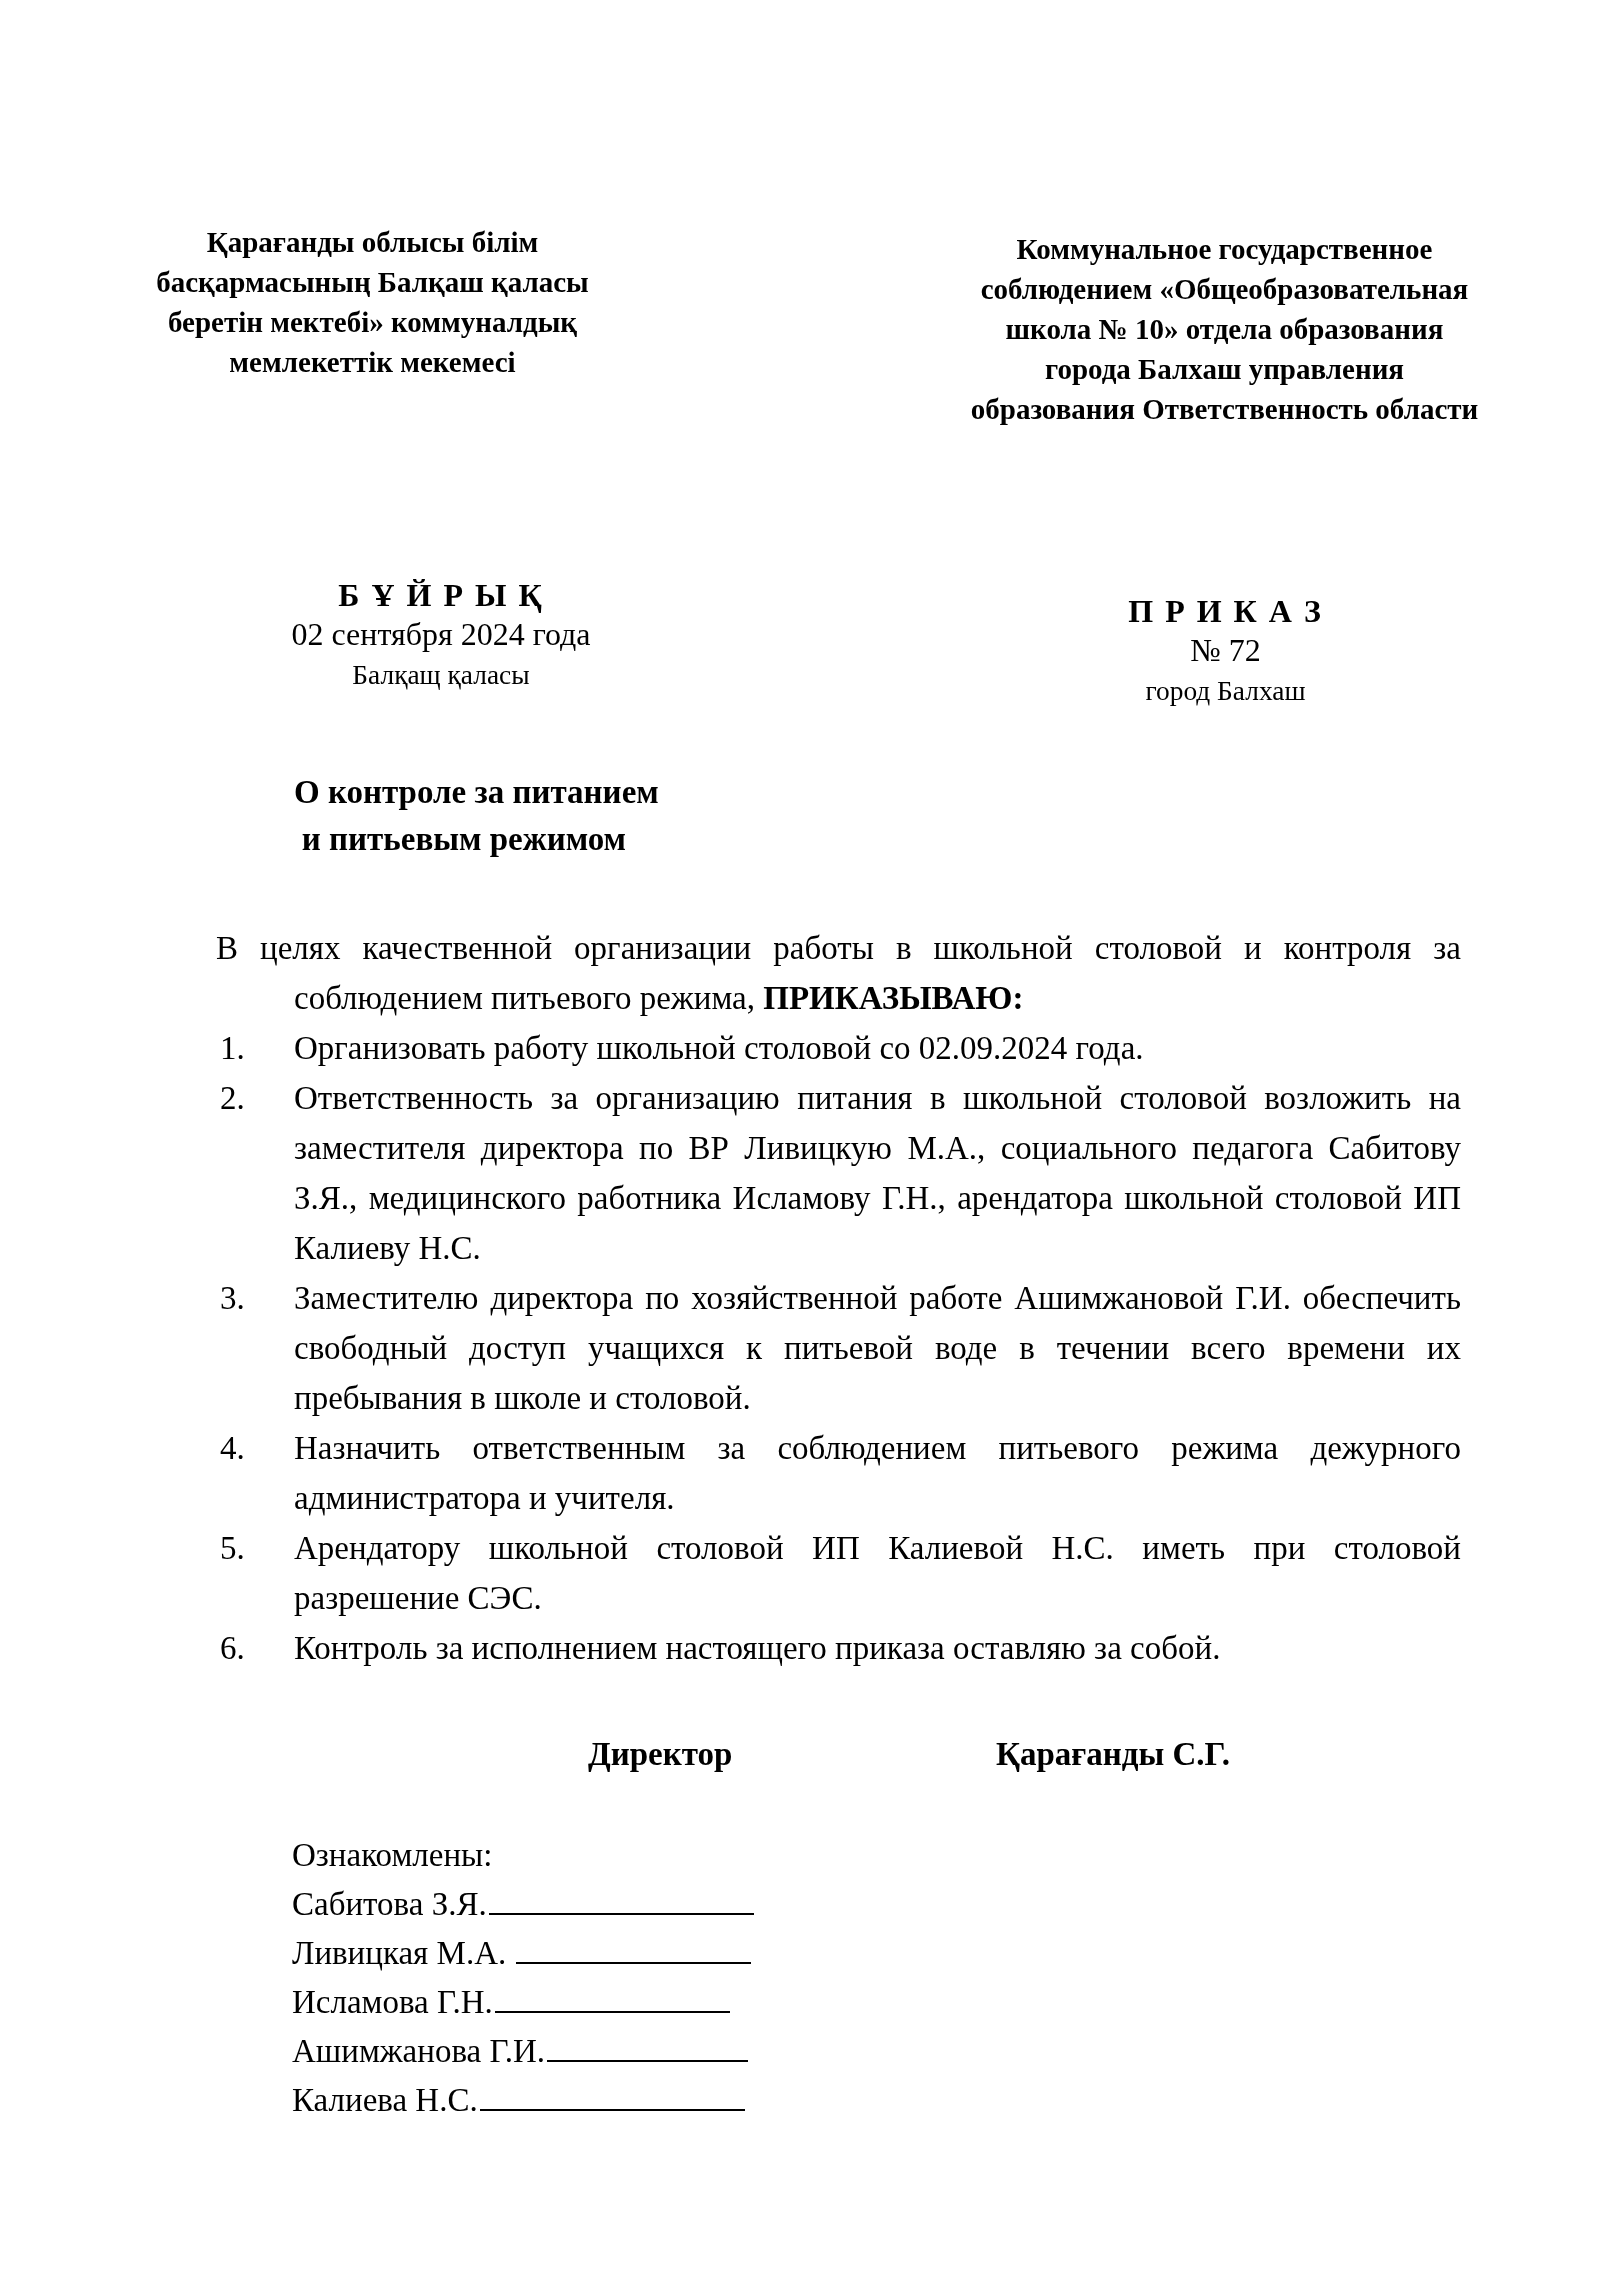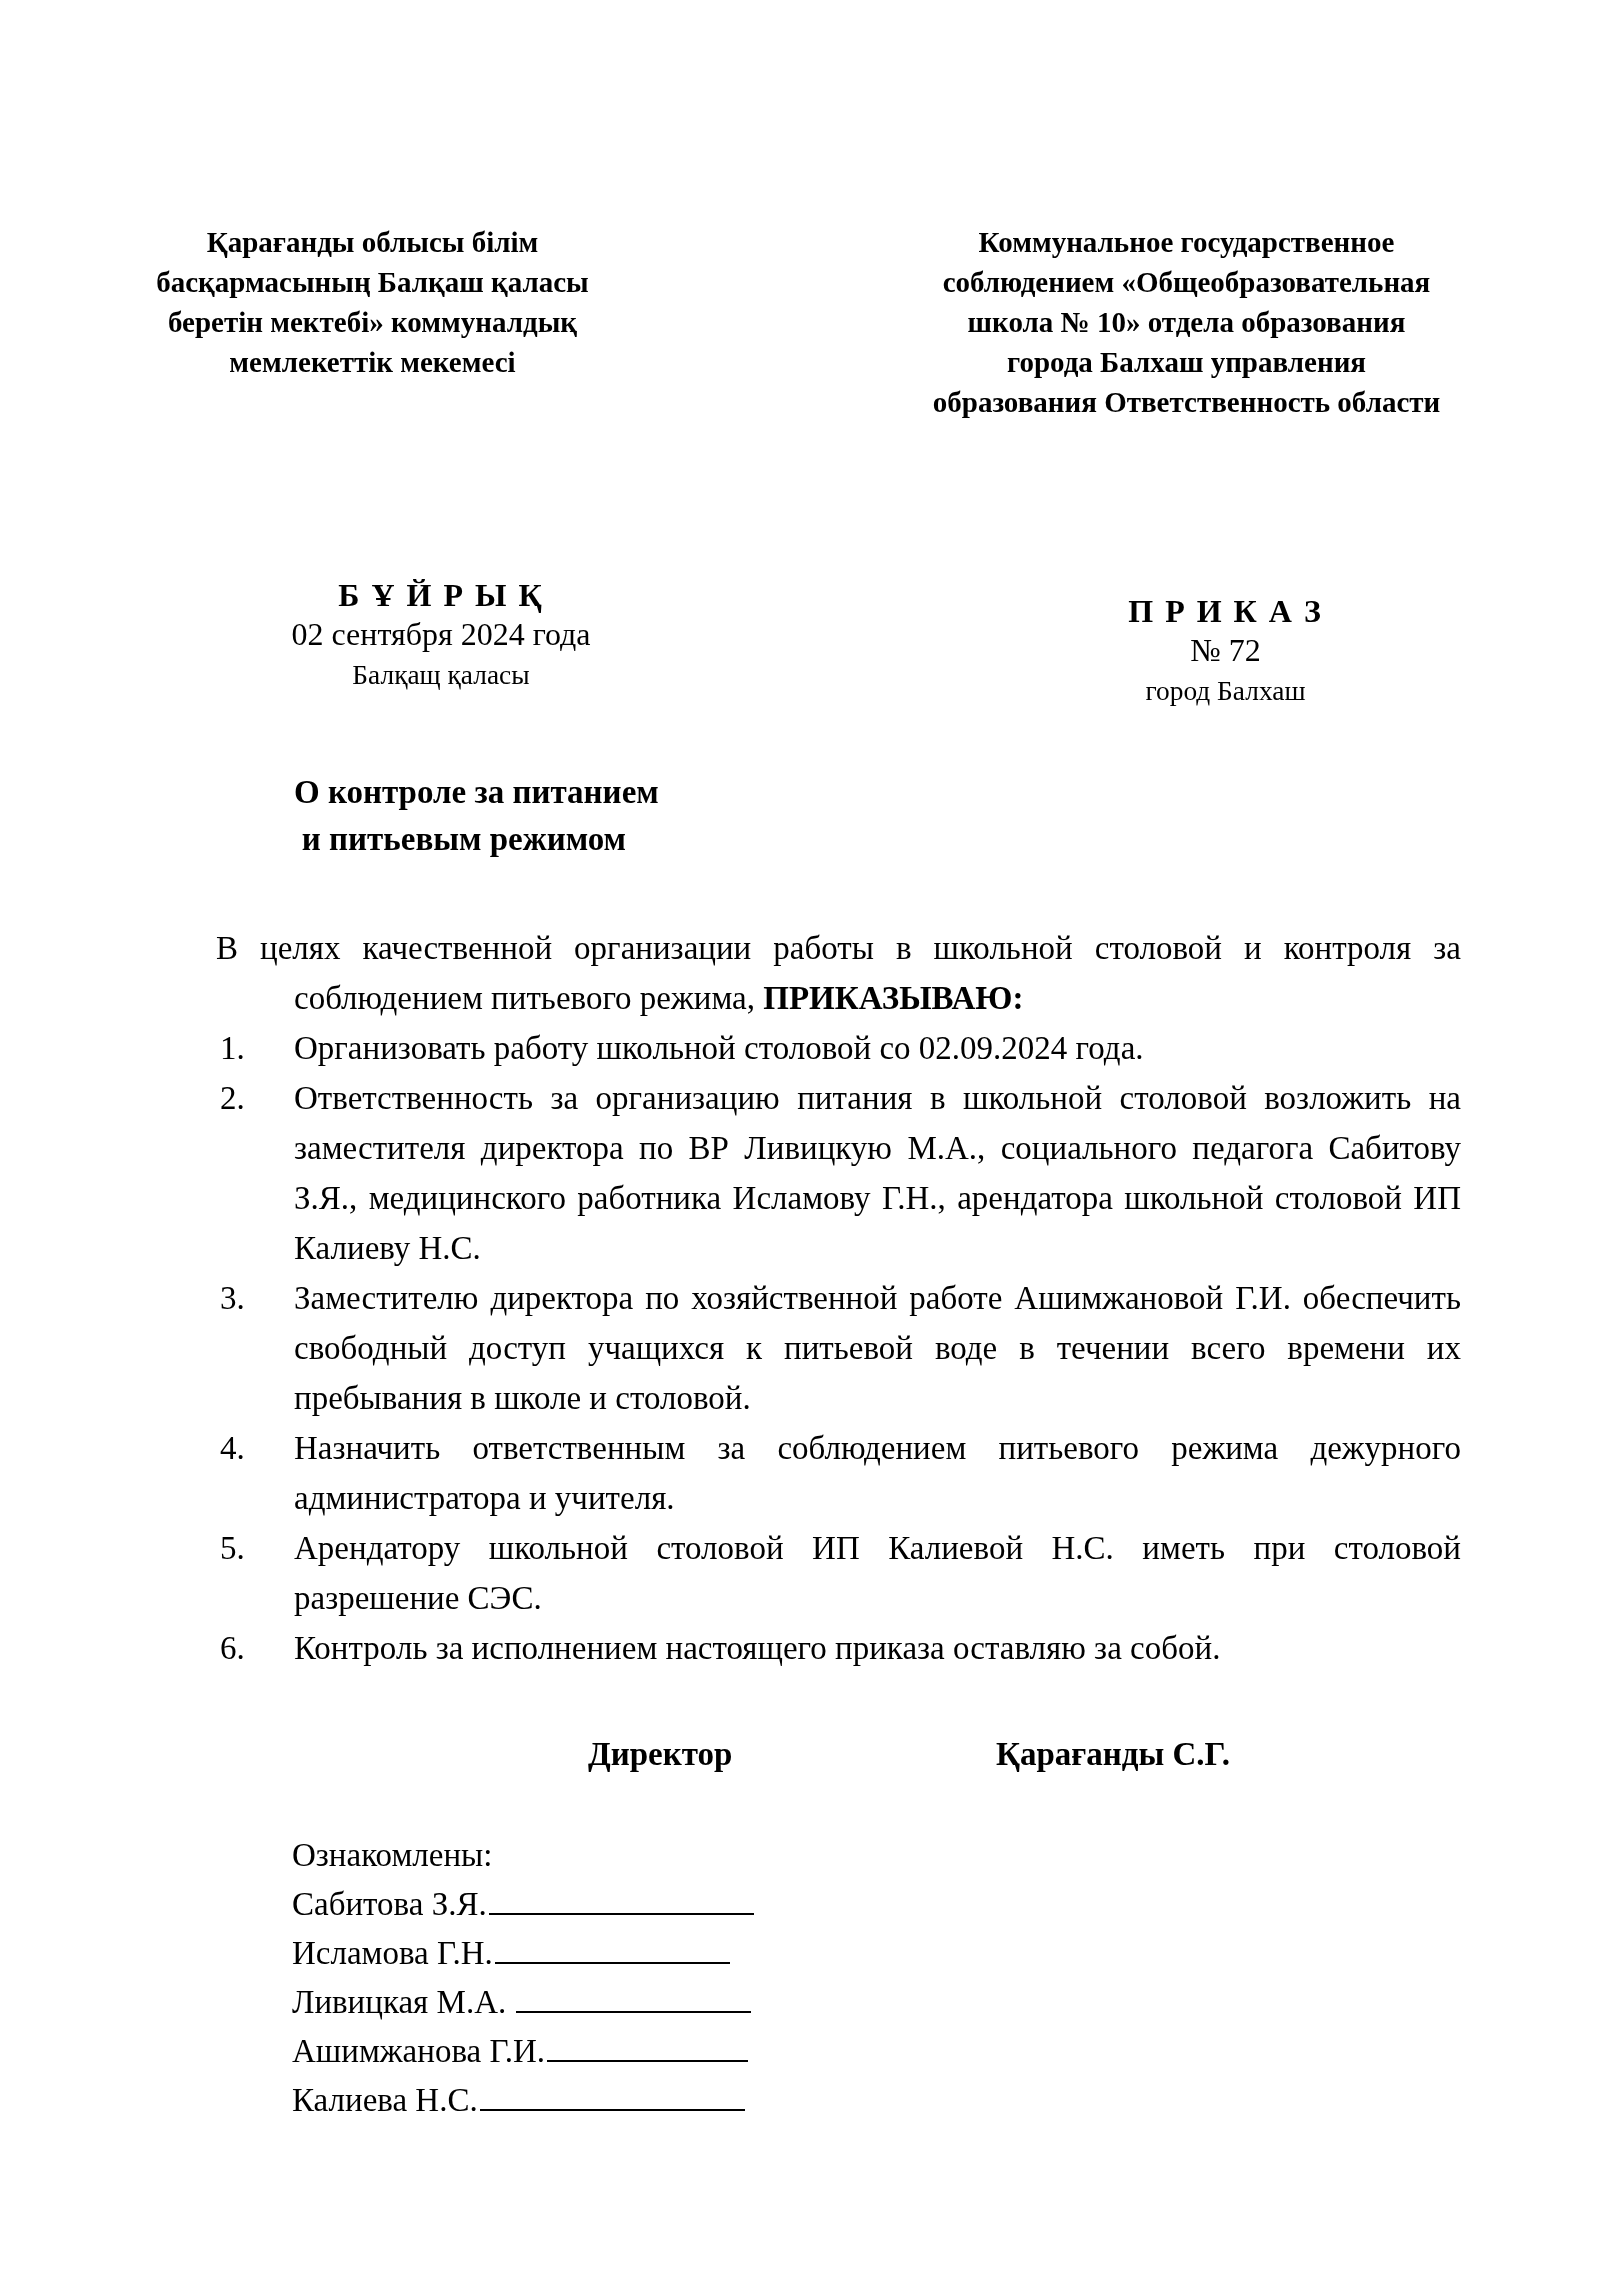"Коммунальное государственное" .hdr-right { left: 863px -> 901px; margin-top: none -> 7px }
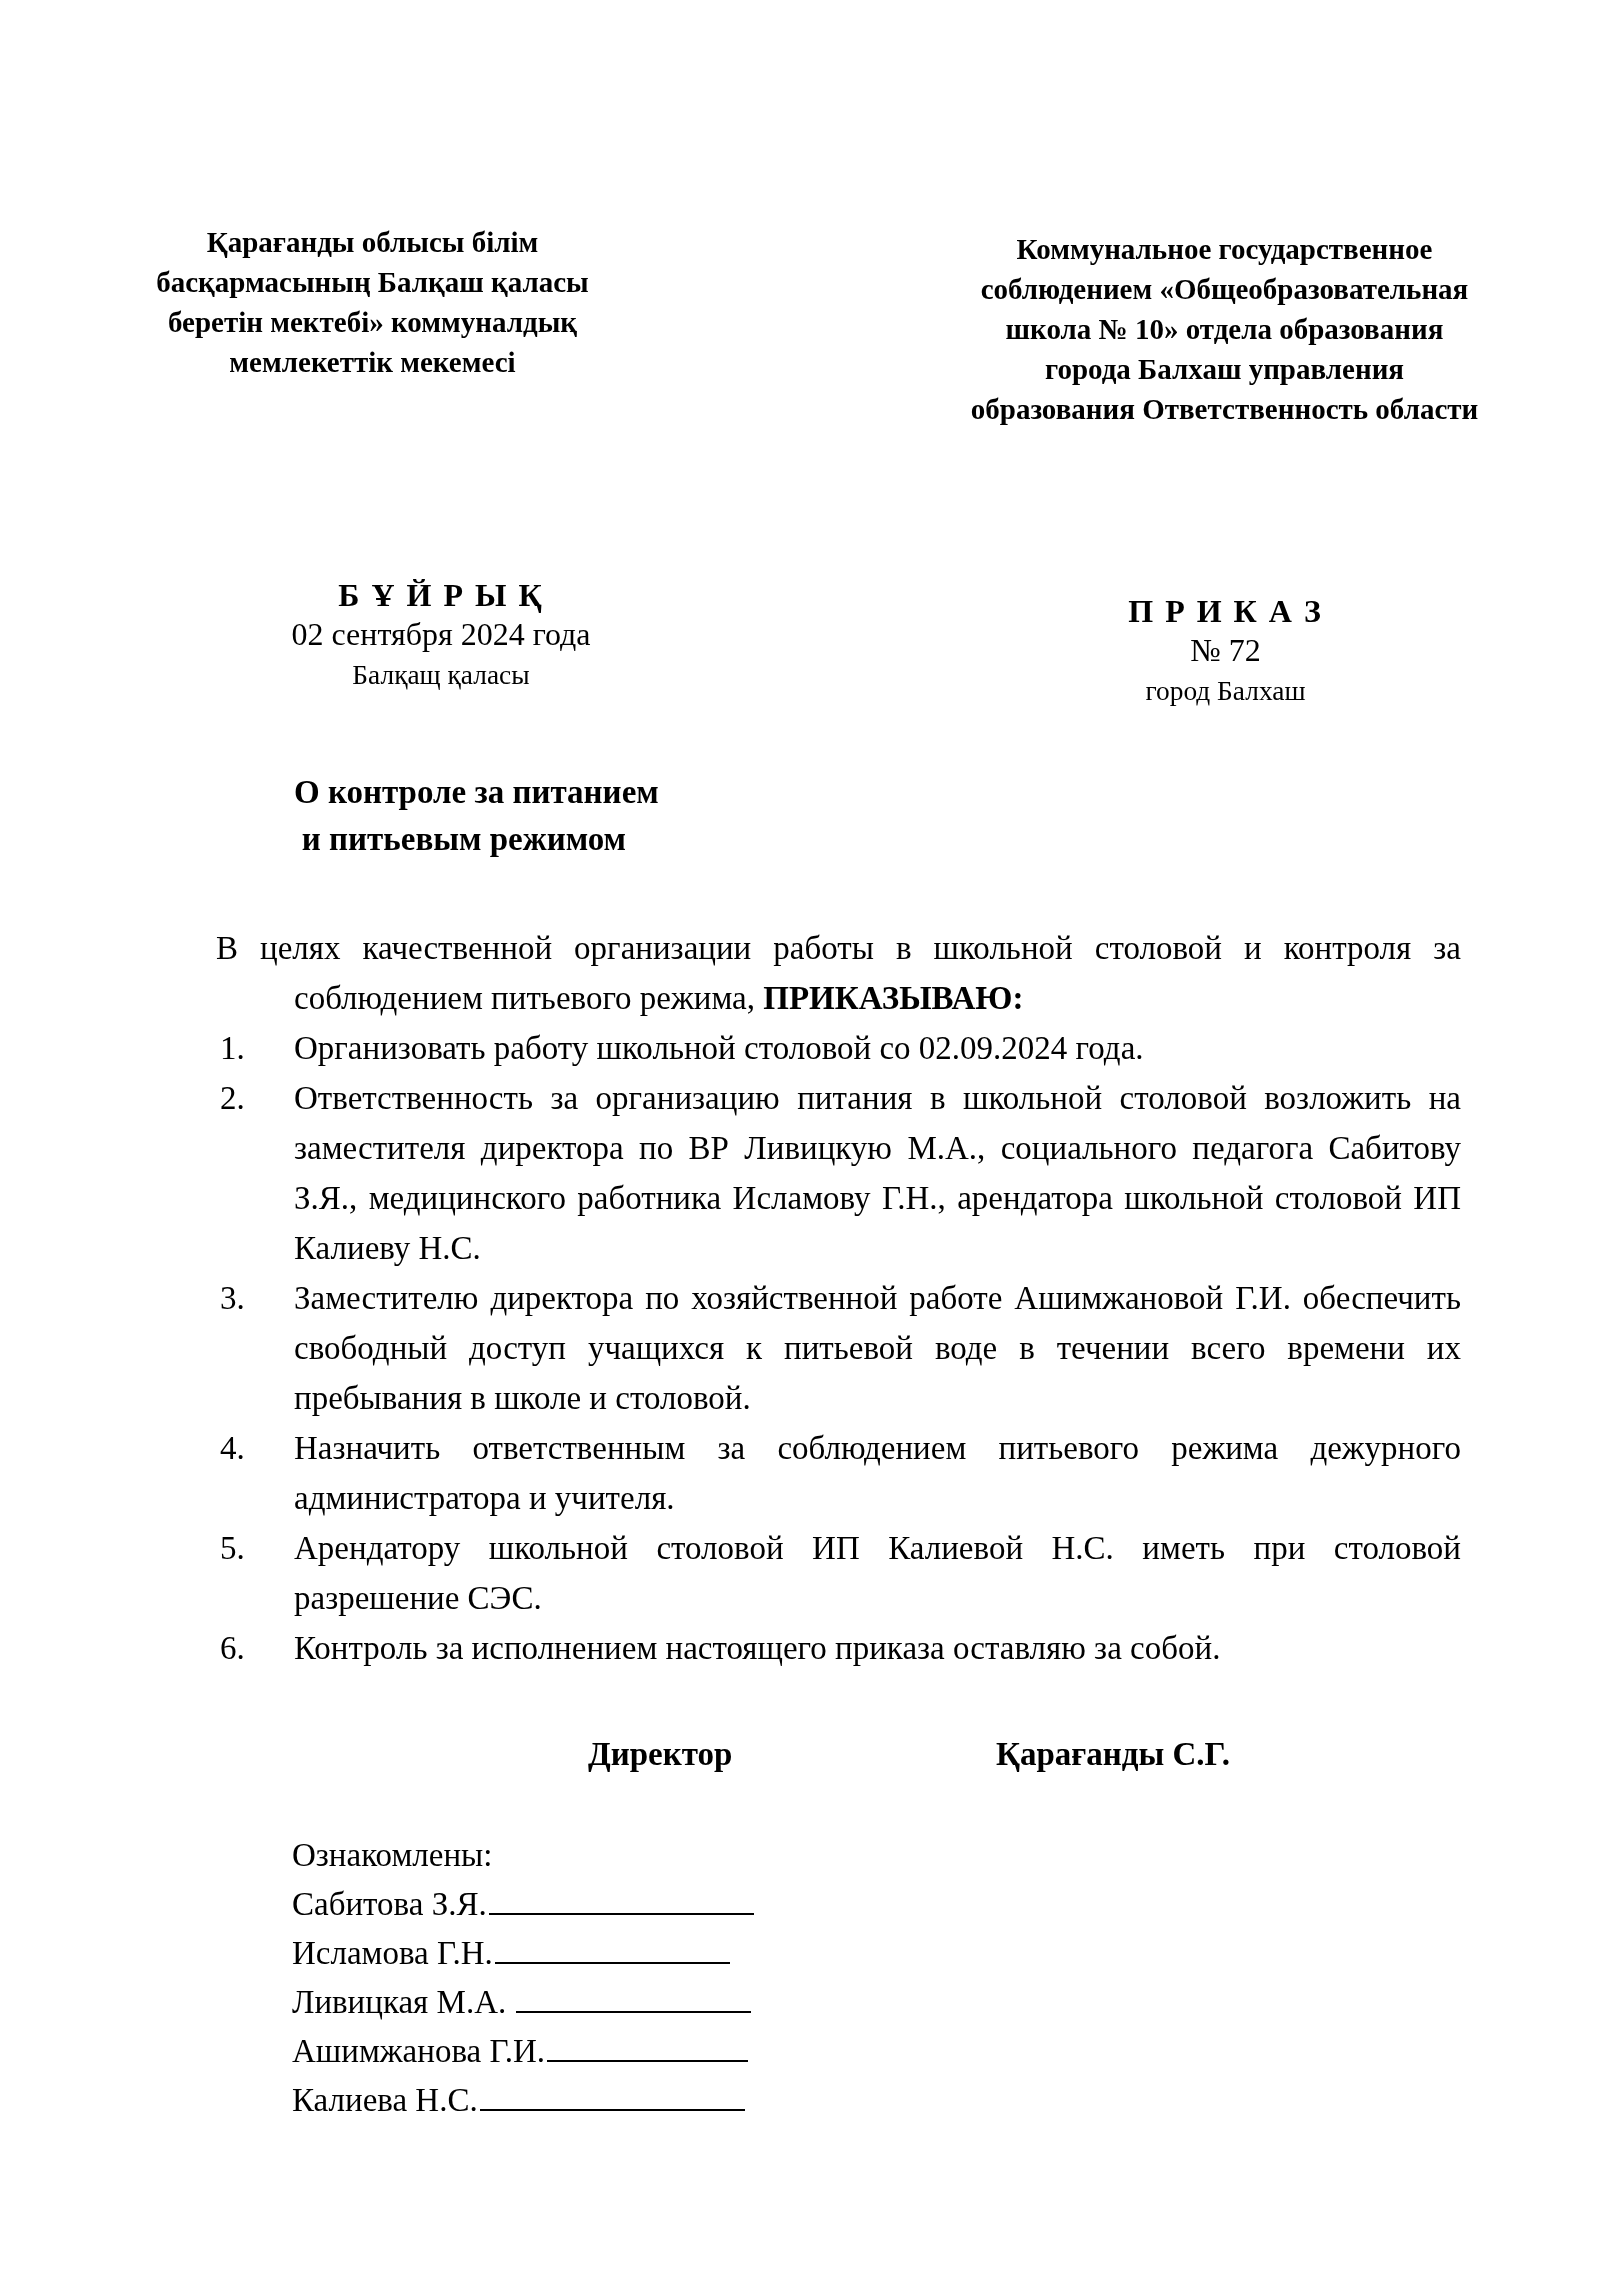"Исламова Г.Н." div.row { order: before "Ливицкая М.А." -> after "Ливицкая М.А." }
